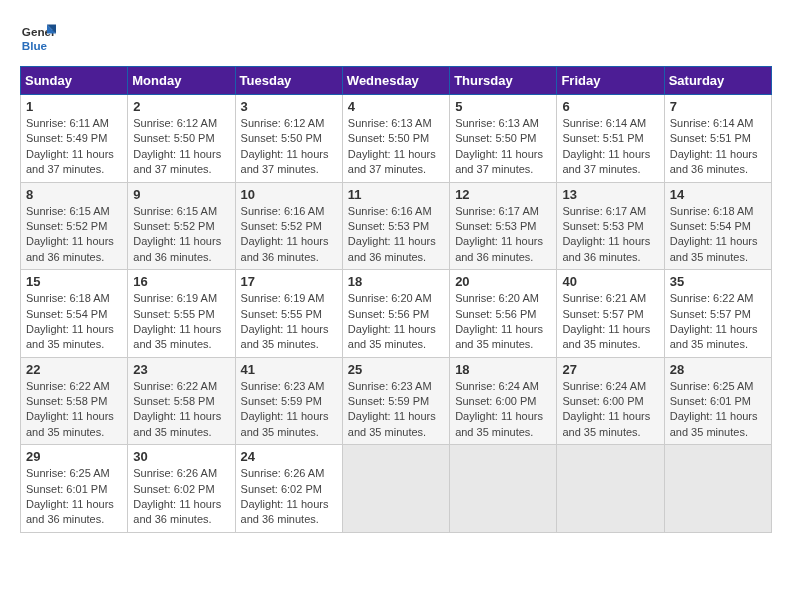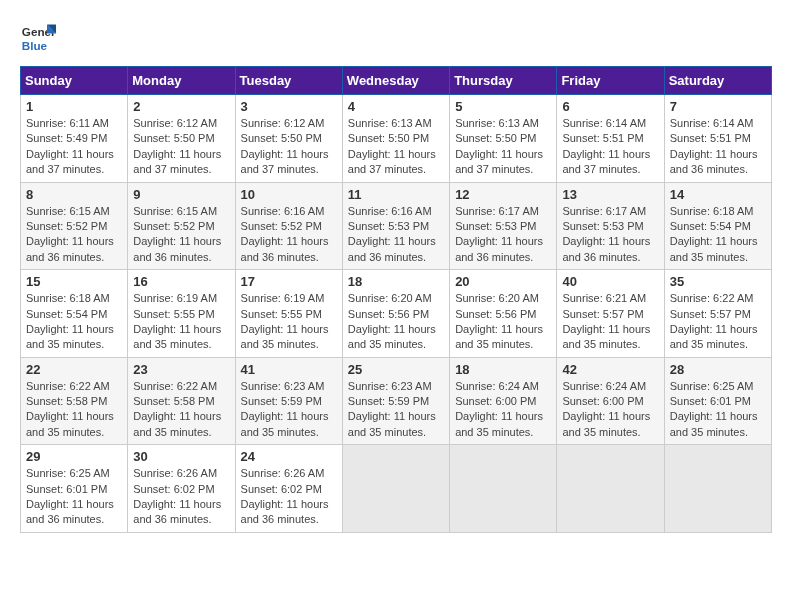"42" span.day-num { text: 42 -> 27 }
